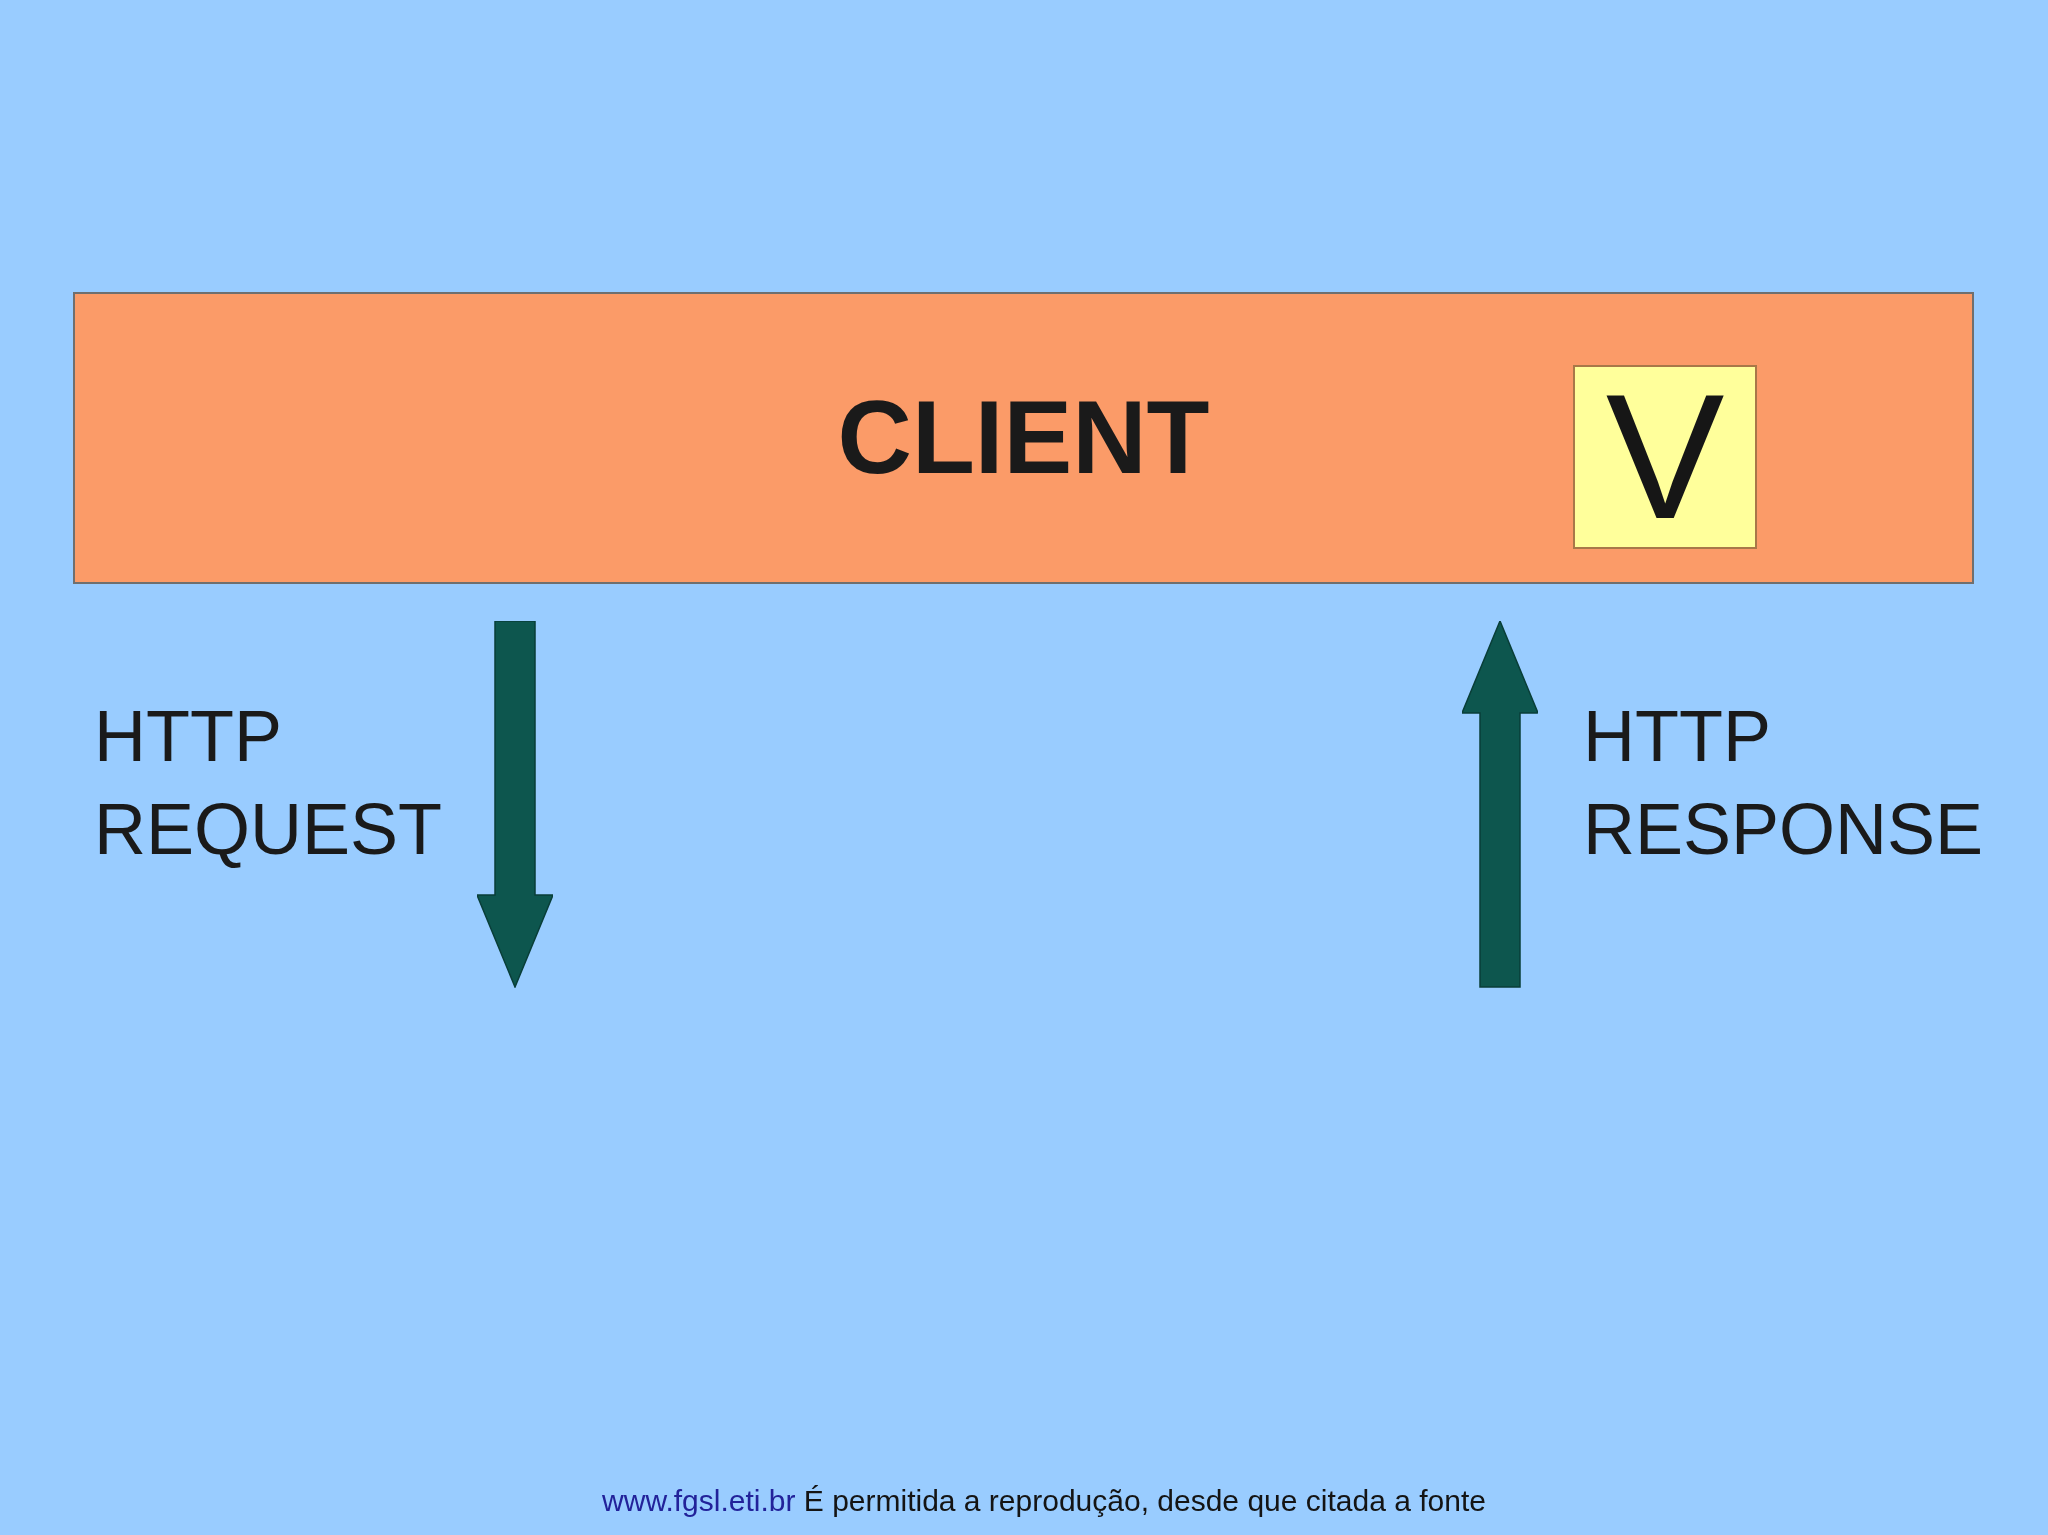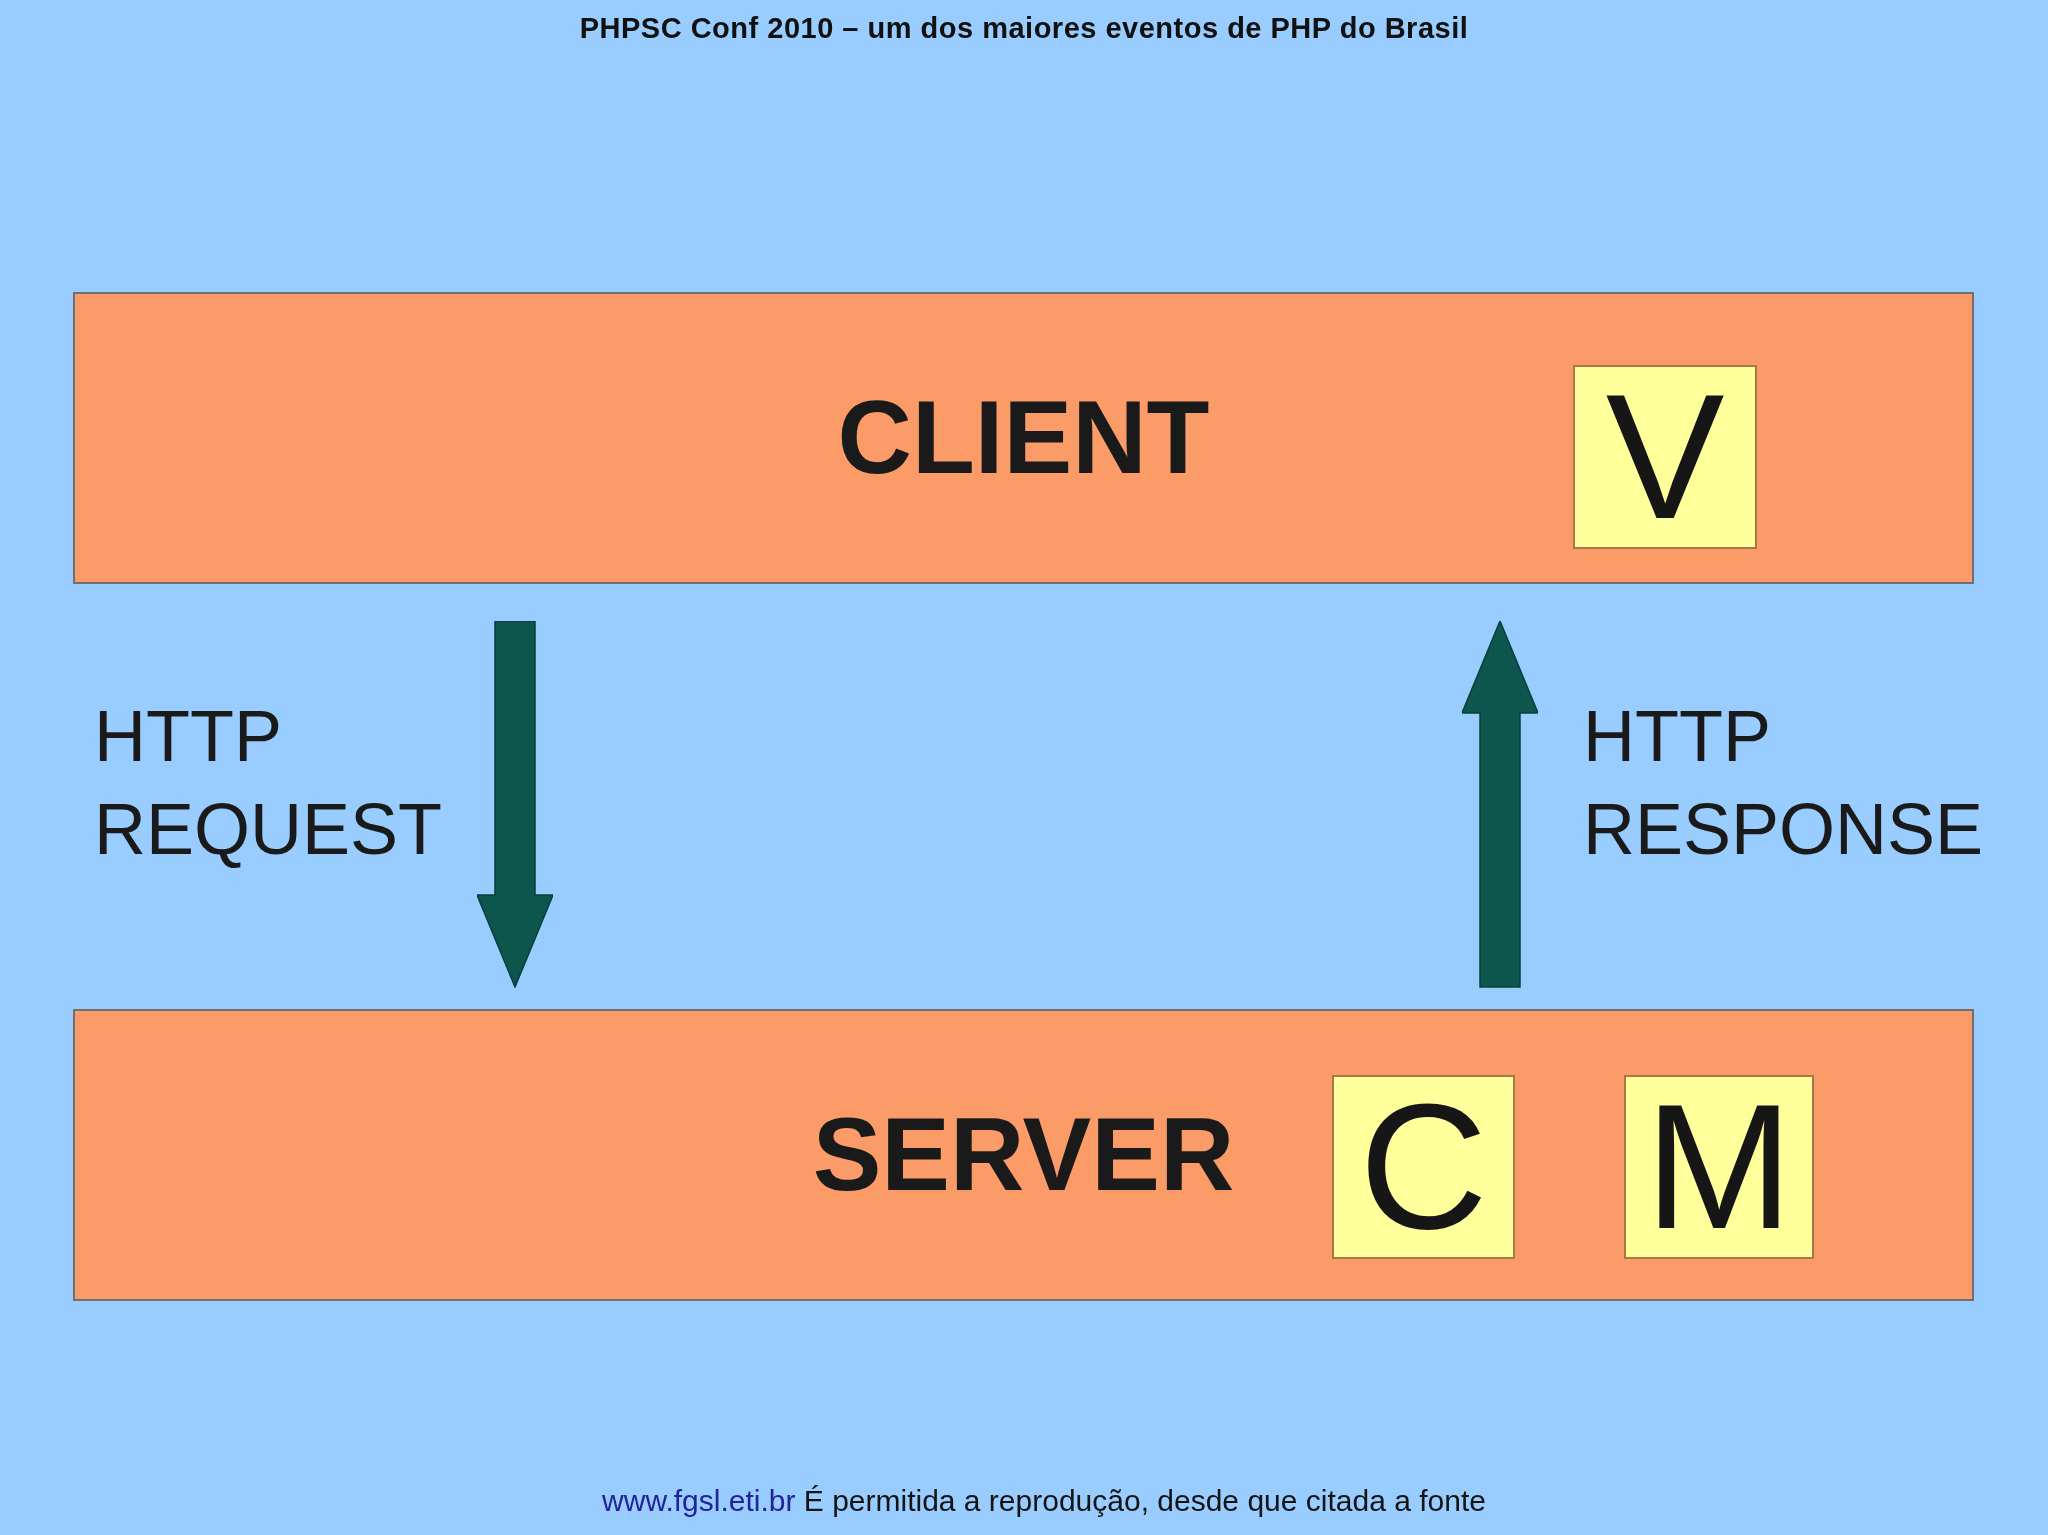"PHPSC Conf 2010 – um" div.title { html: <div>PHPSC Conf 2010 – um dos maiores eventos de PHP do Brasil</div> -> none }
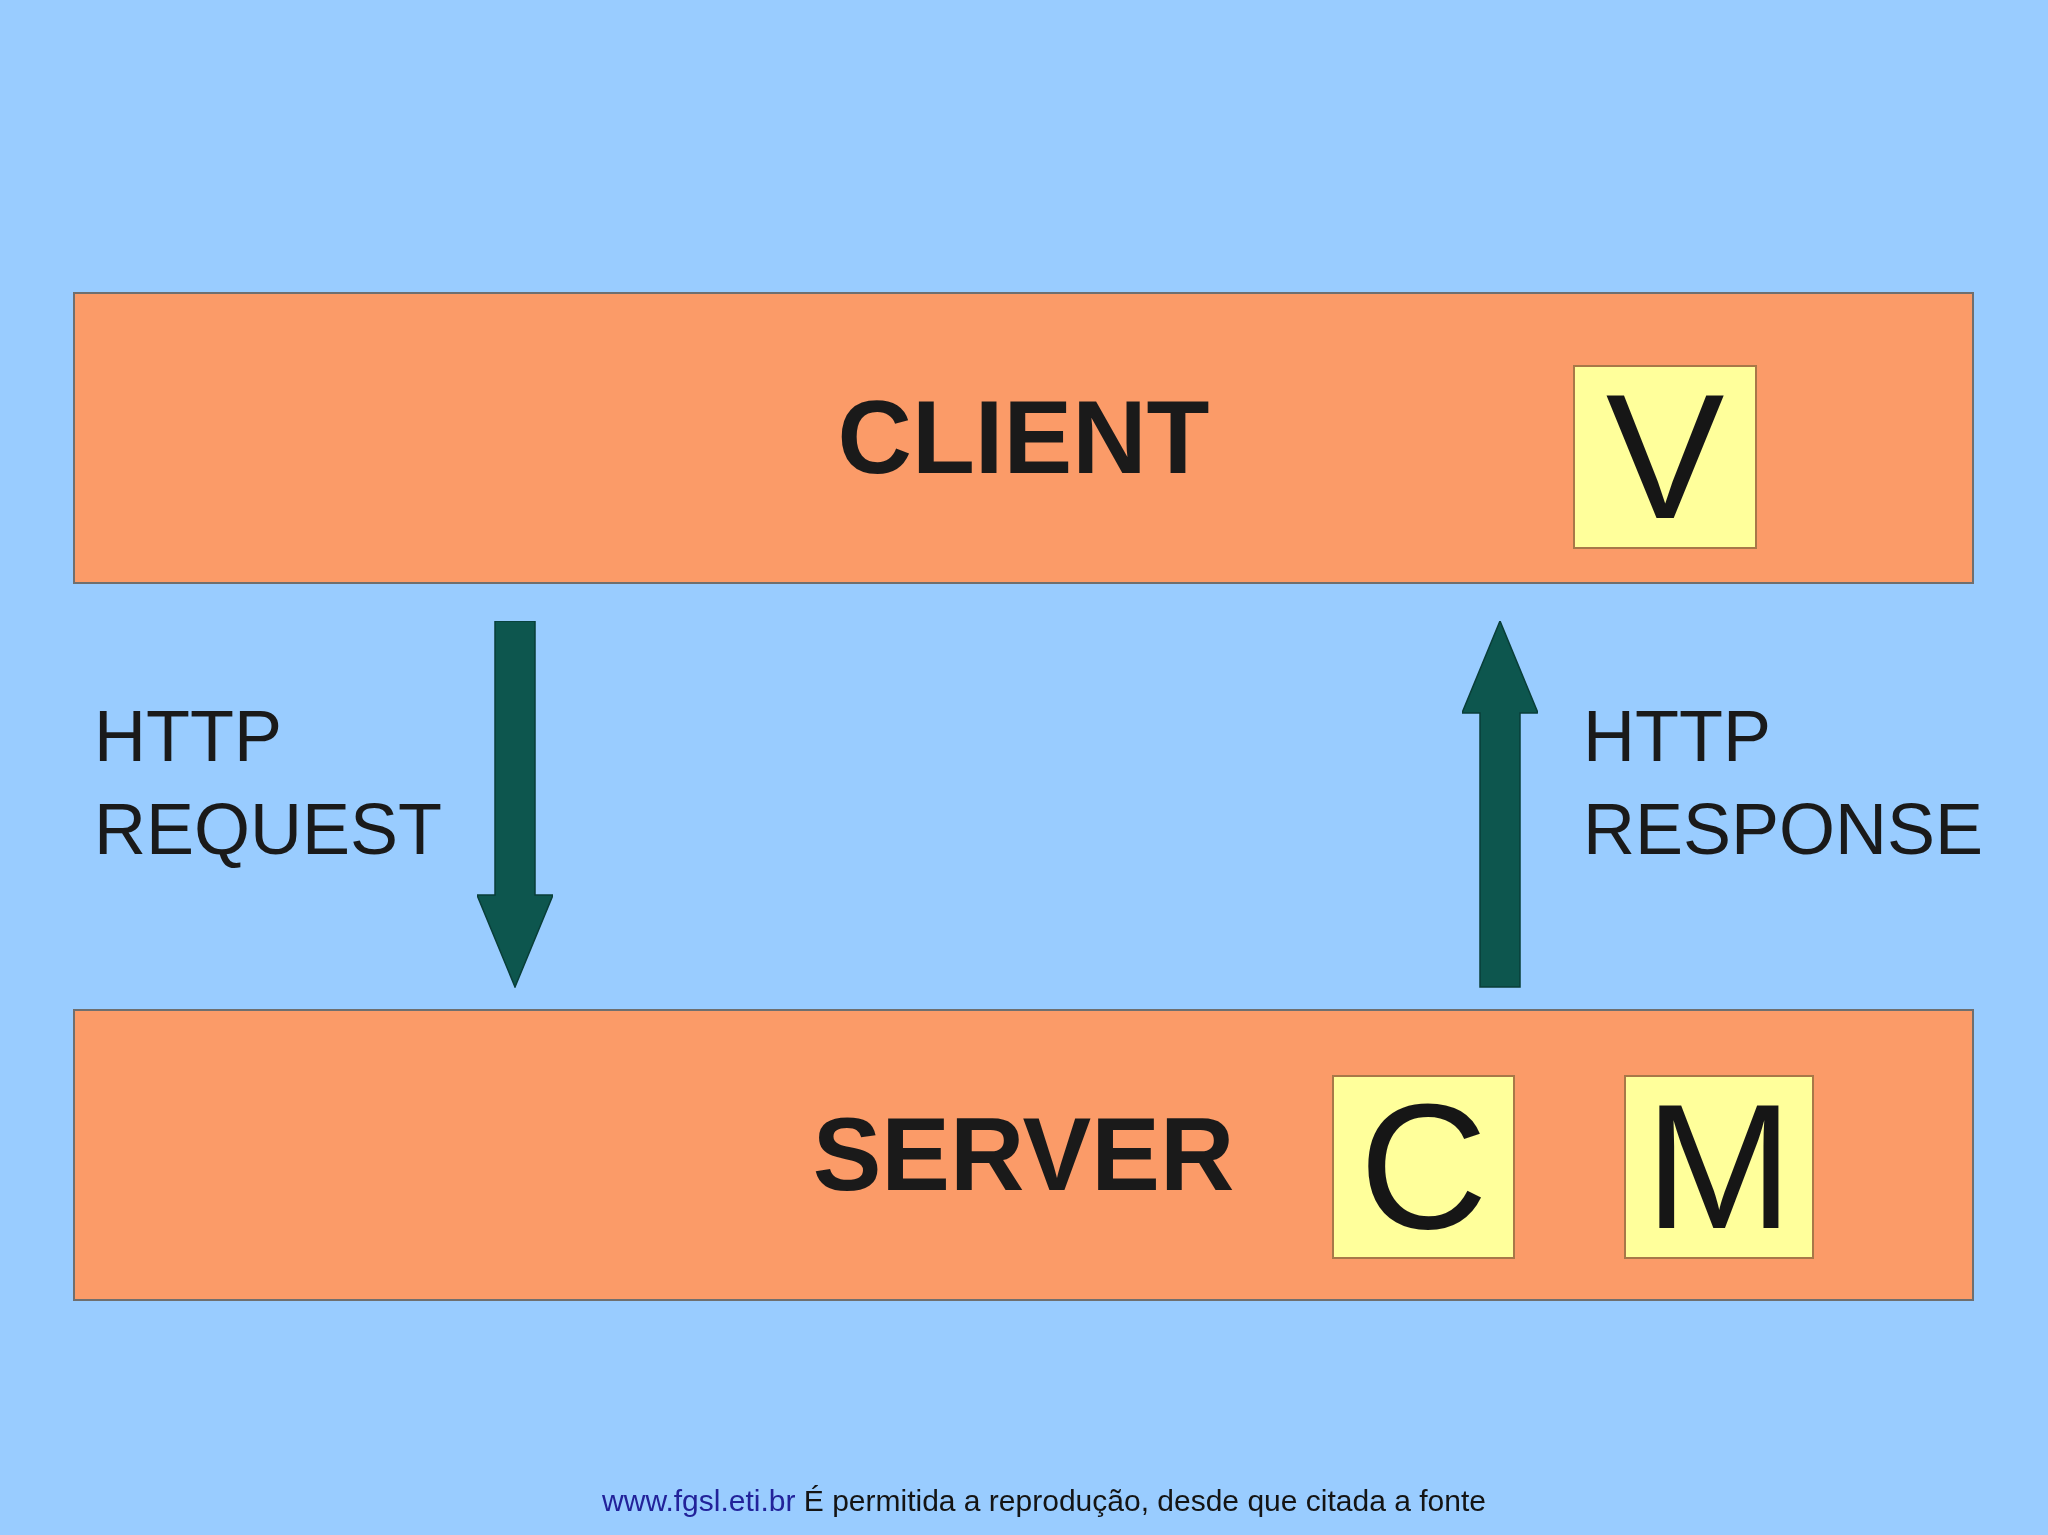"SERVER" div.bar { html: <div> <div>SERVER</div> <div> <span>C</span> </div> <div> <span>M</span> </div> </div> -> none }
